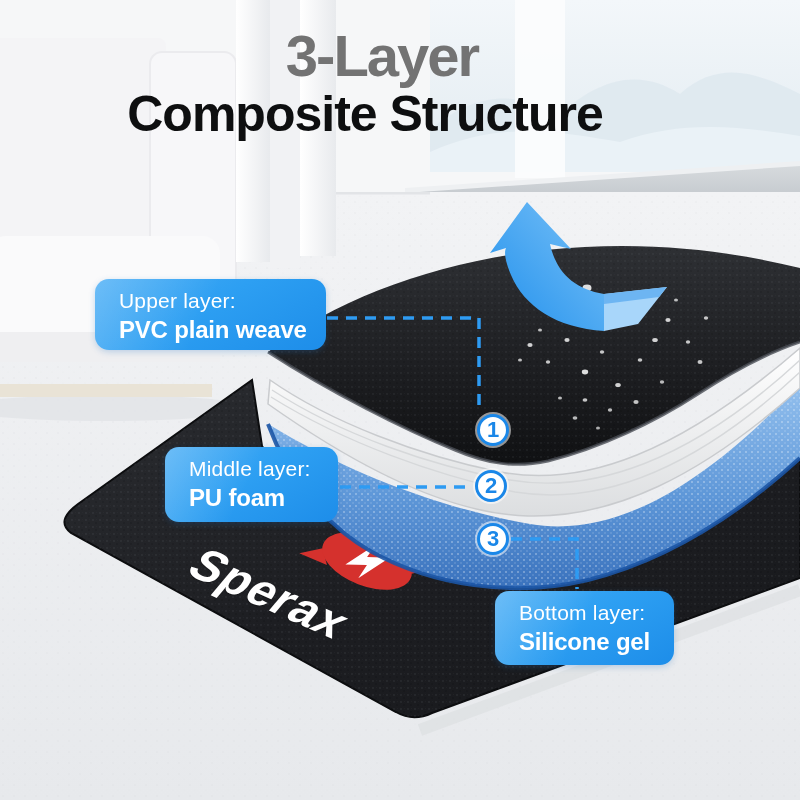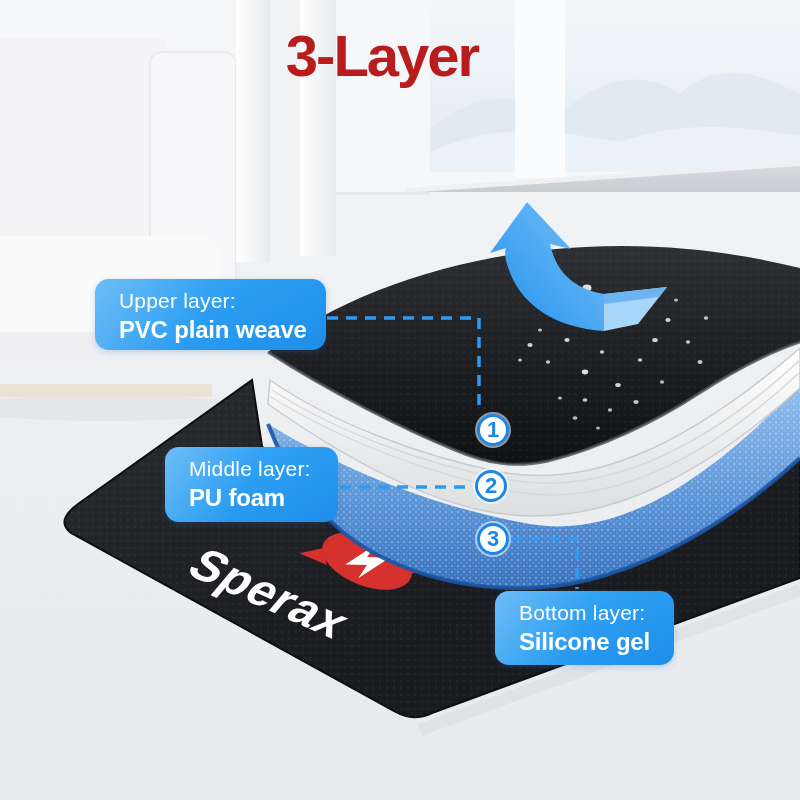"3-Layer" .title .t1 { color: #b91c1c -> #737373 }
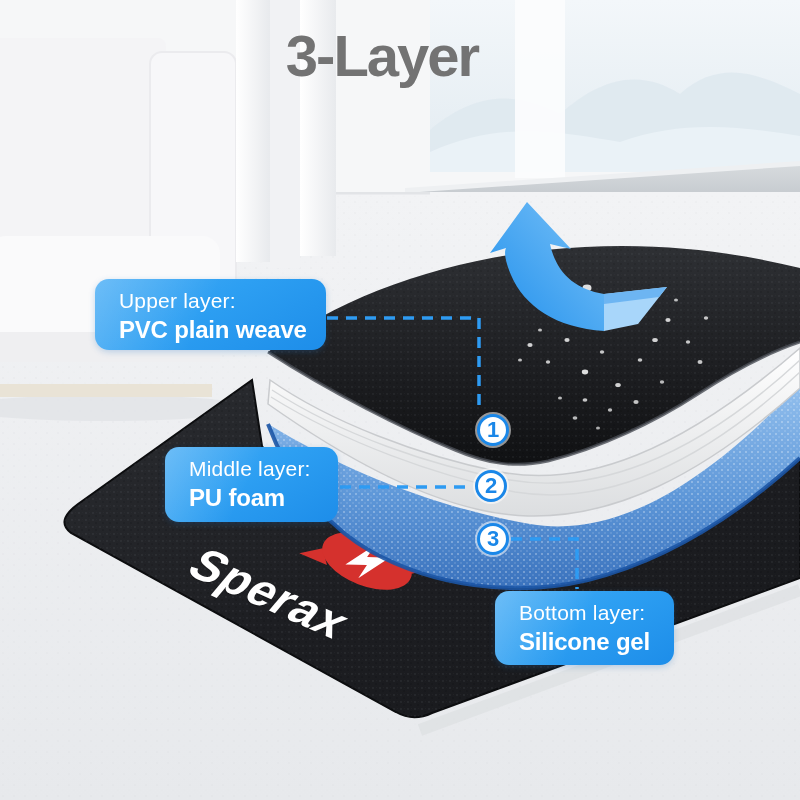"Composite Structure" span.t2 { html: none -> <span>Composite Structure</span> }
